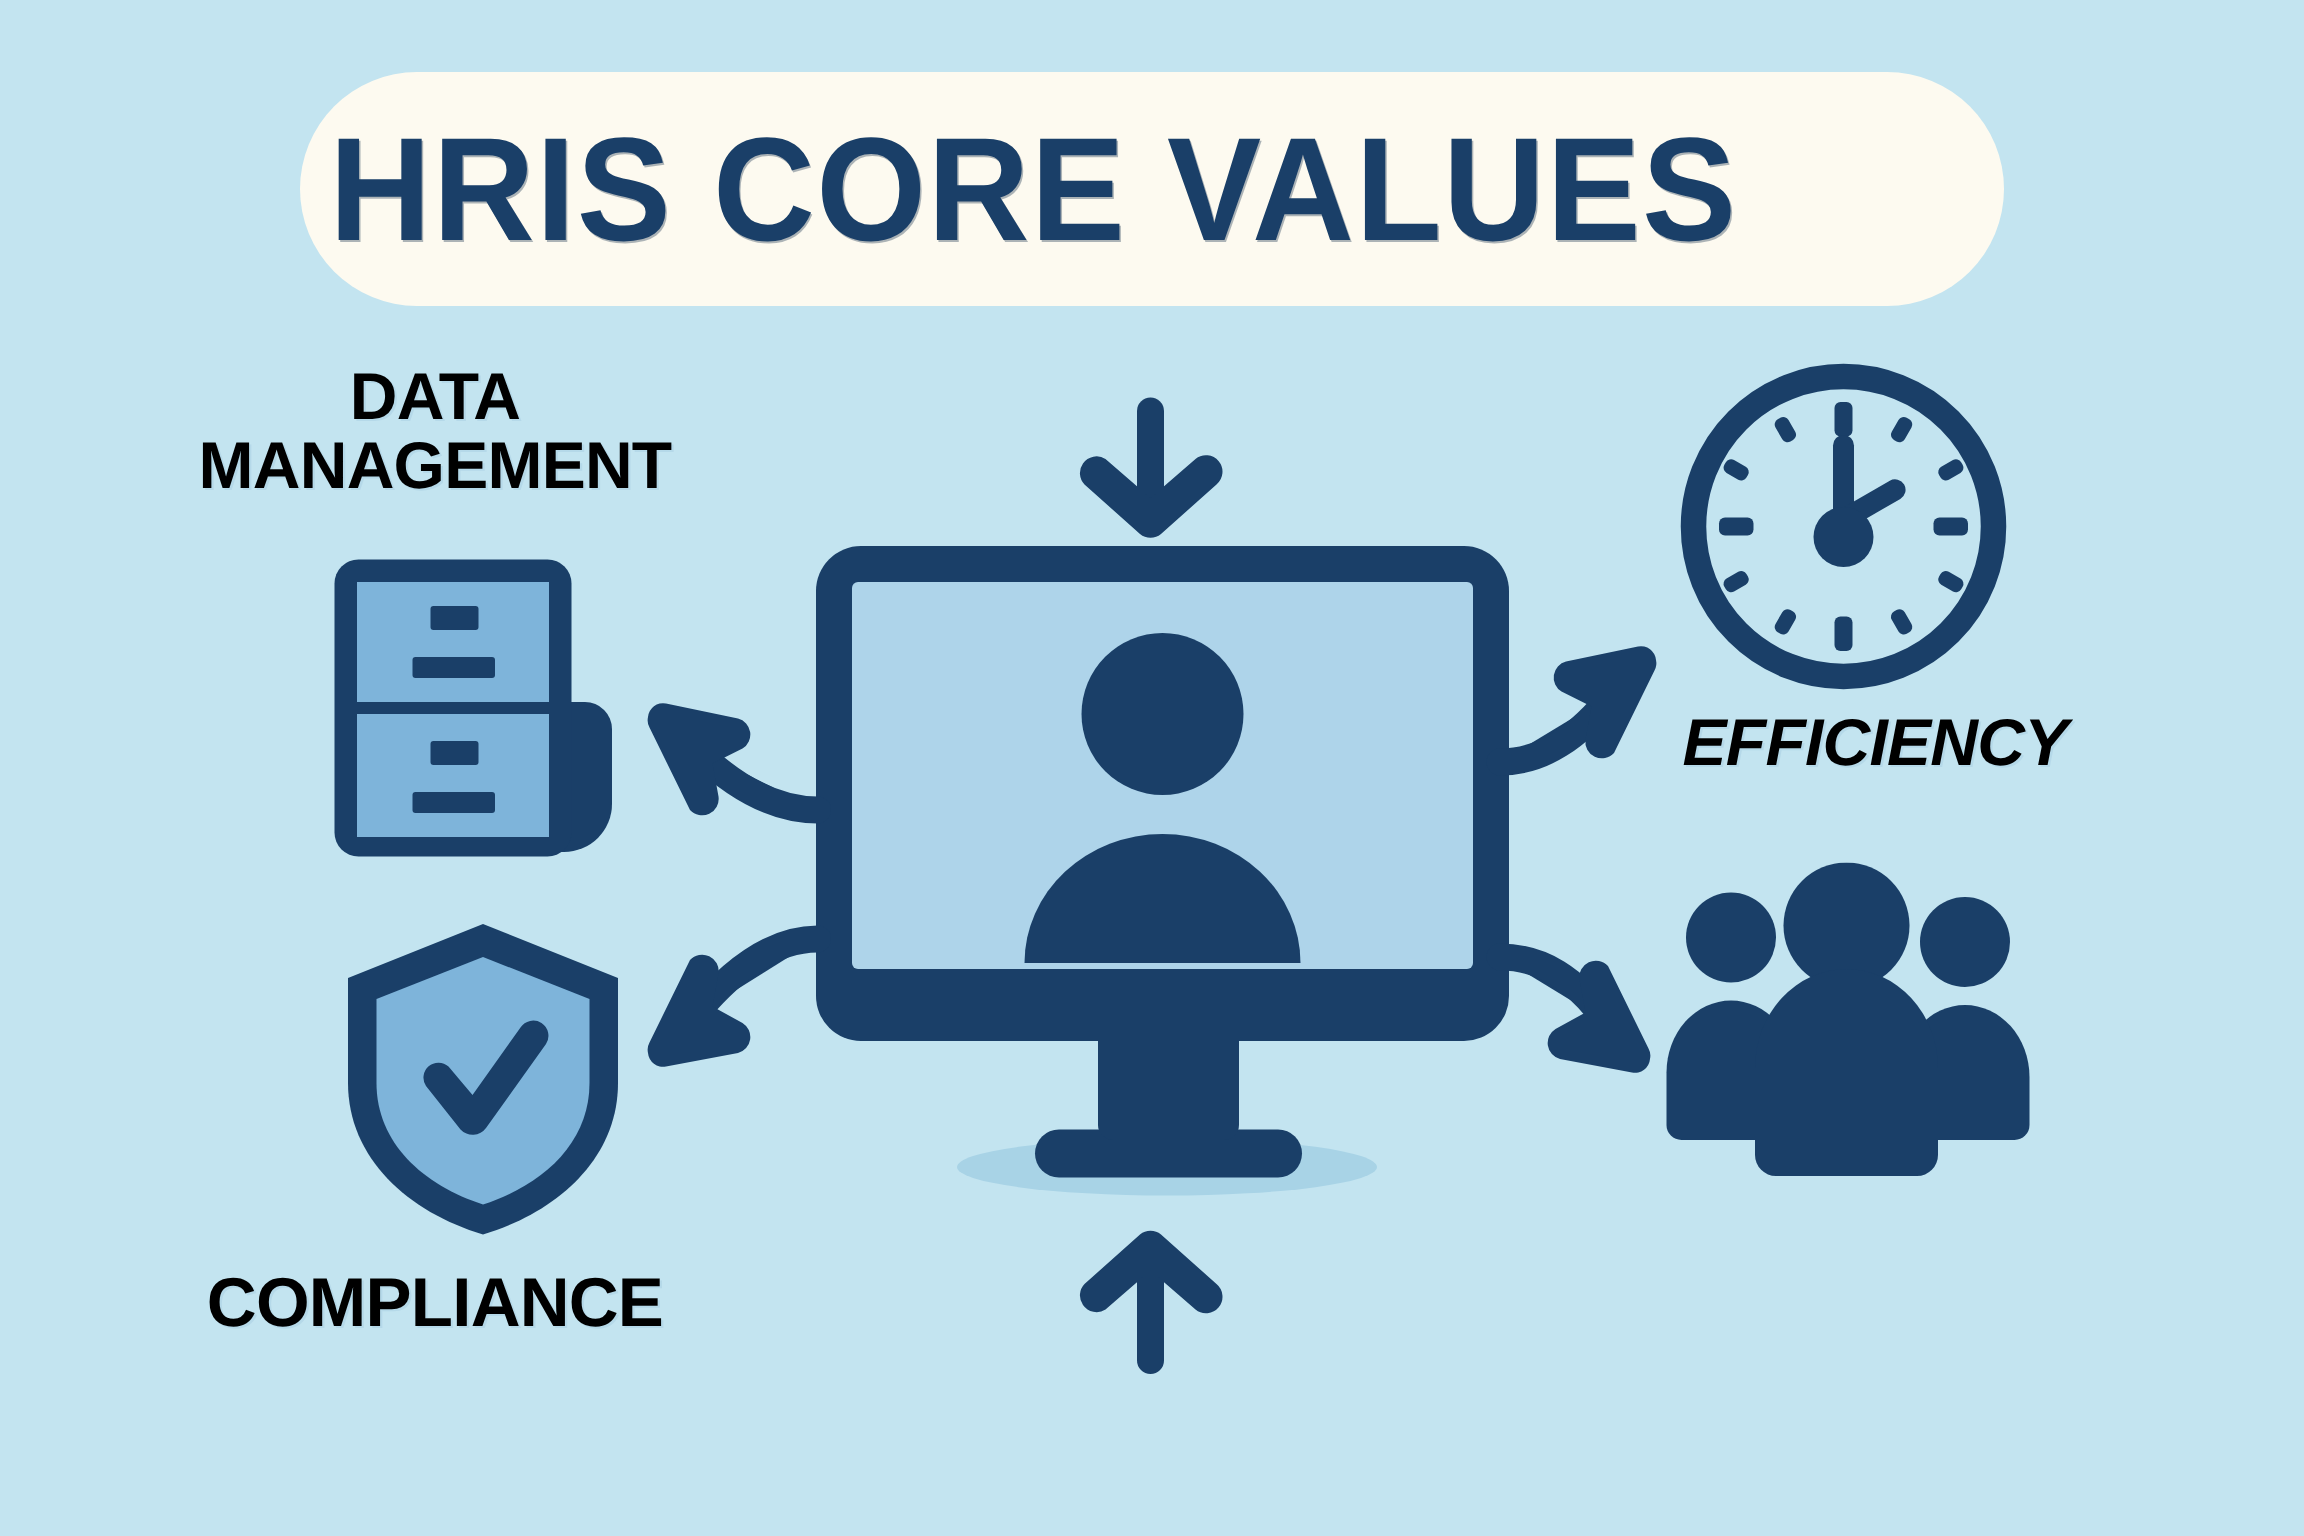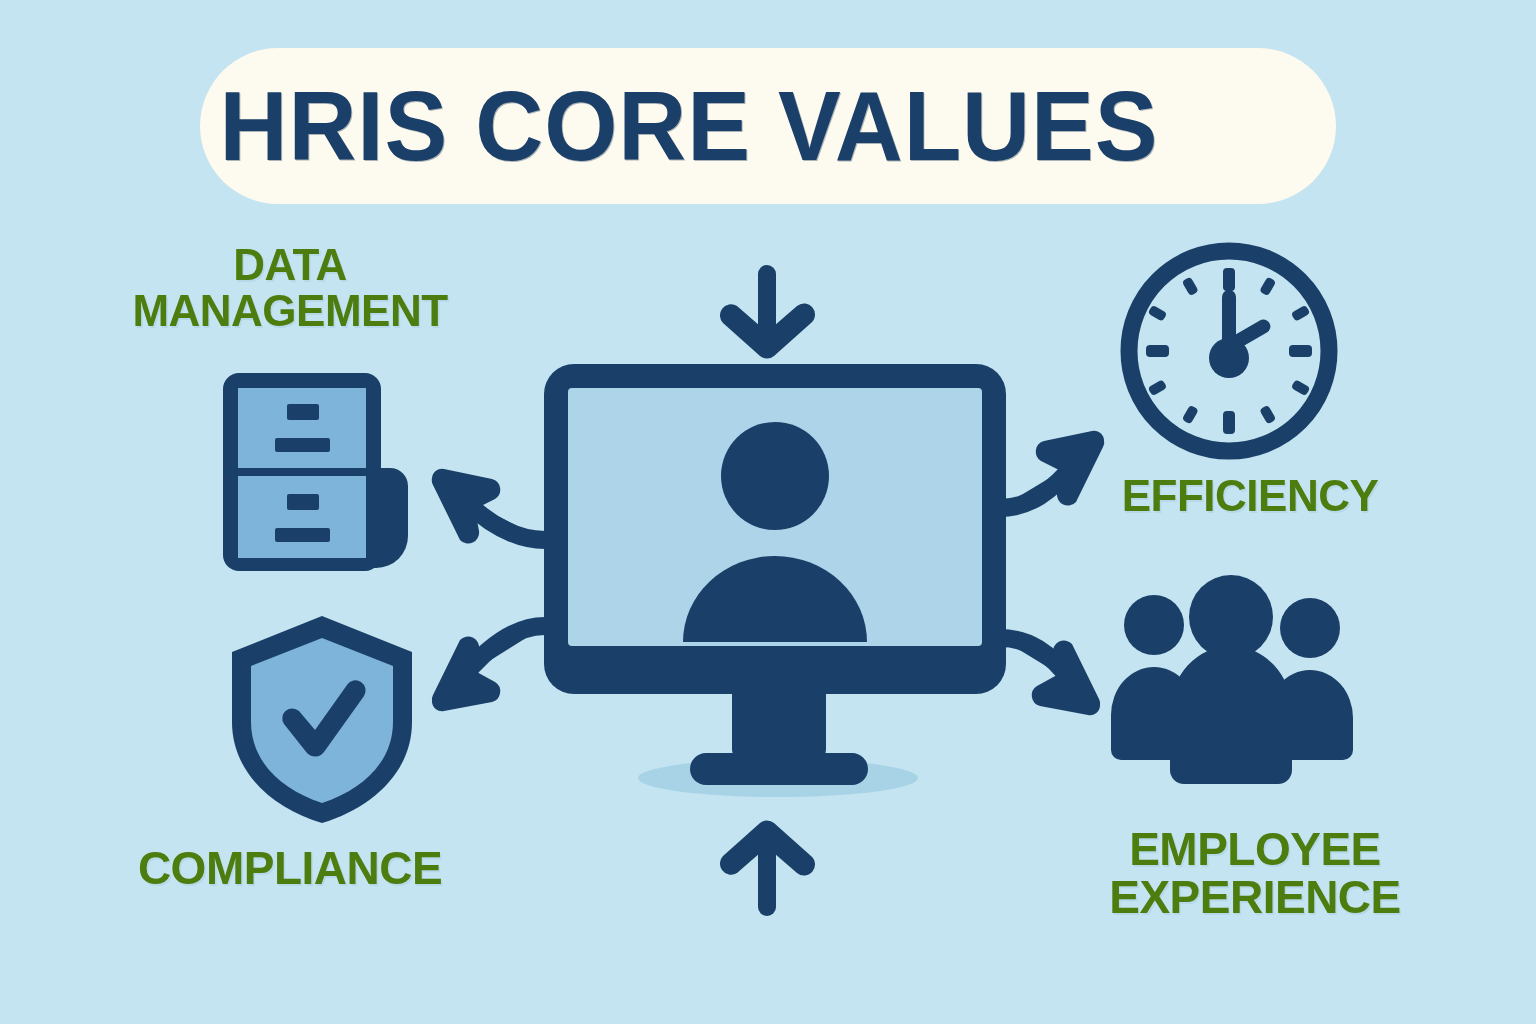"DATA" .node-label { color: #4d7c0f -> #000000 }
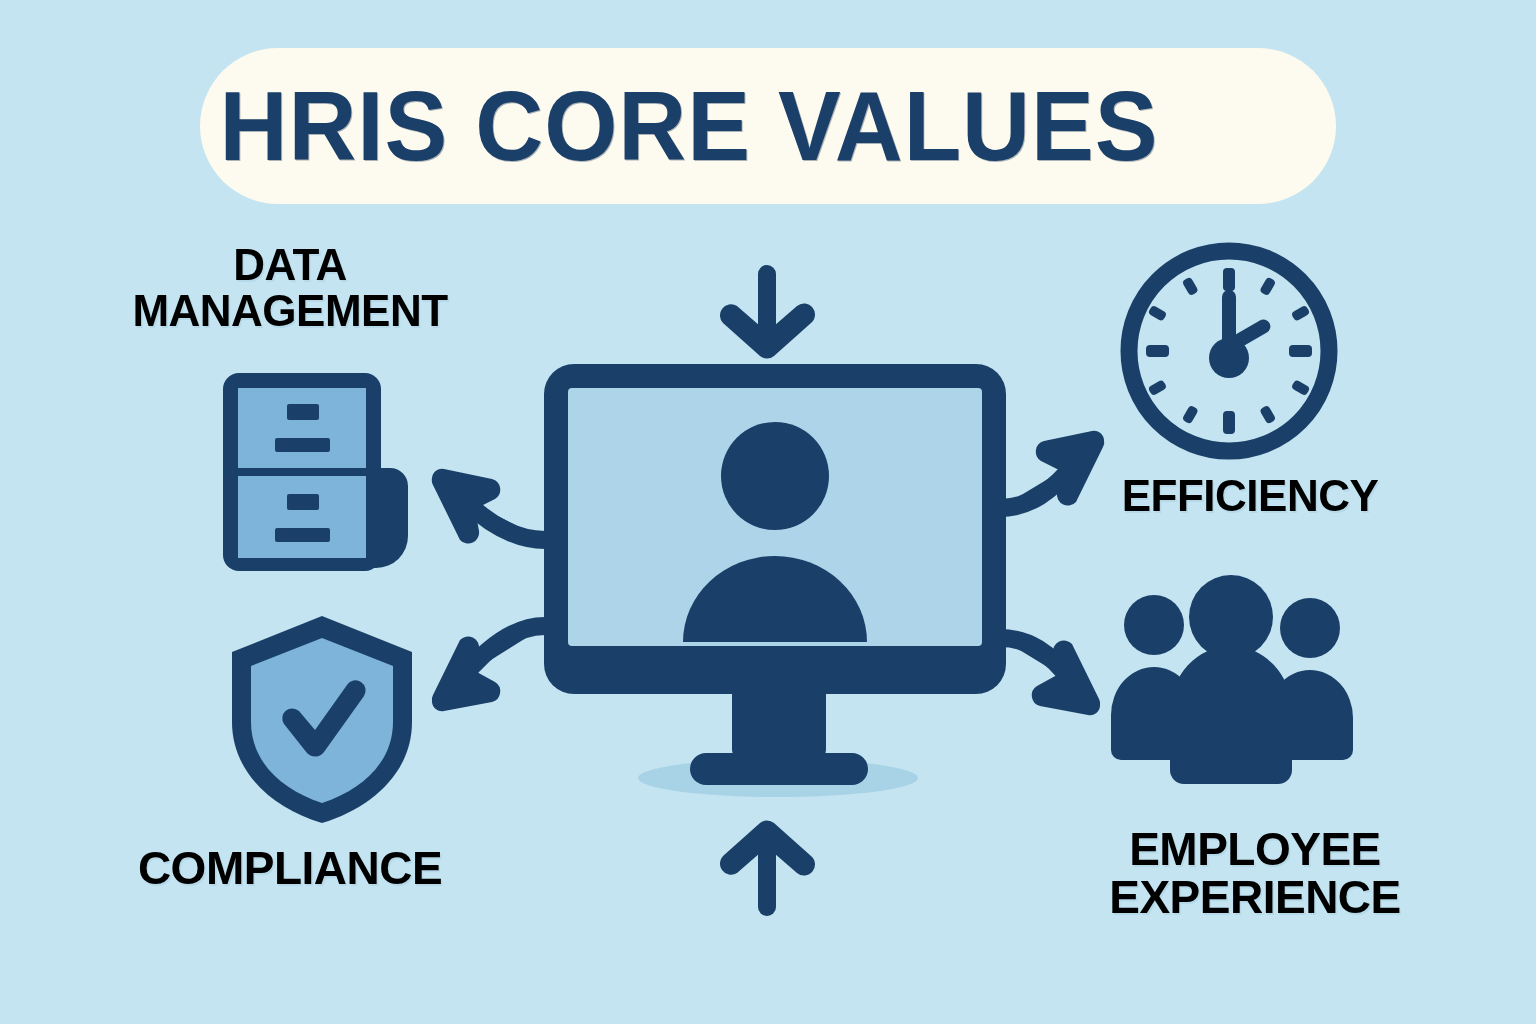"EFFICIENCY" #label-efficiency { font-style: none -> italic }
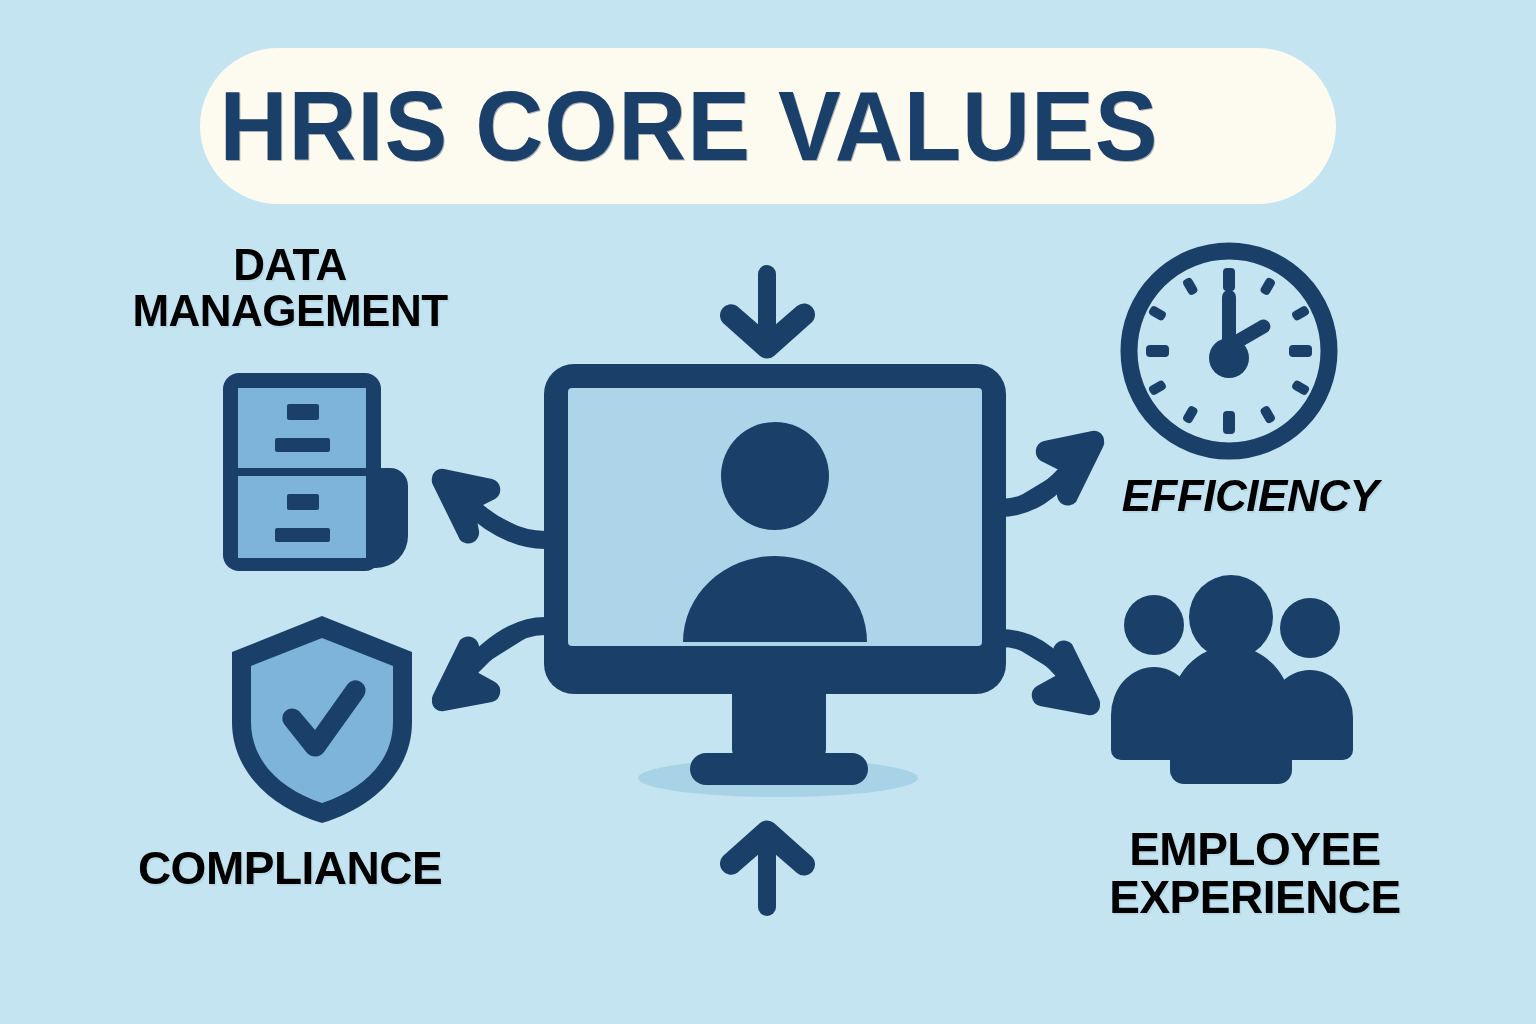"EMPLOYEE" div.node-label { html: <div>EMPLOYEE EXPERIENCE</div> -> none }
